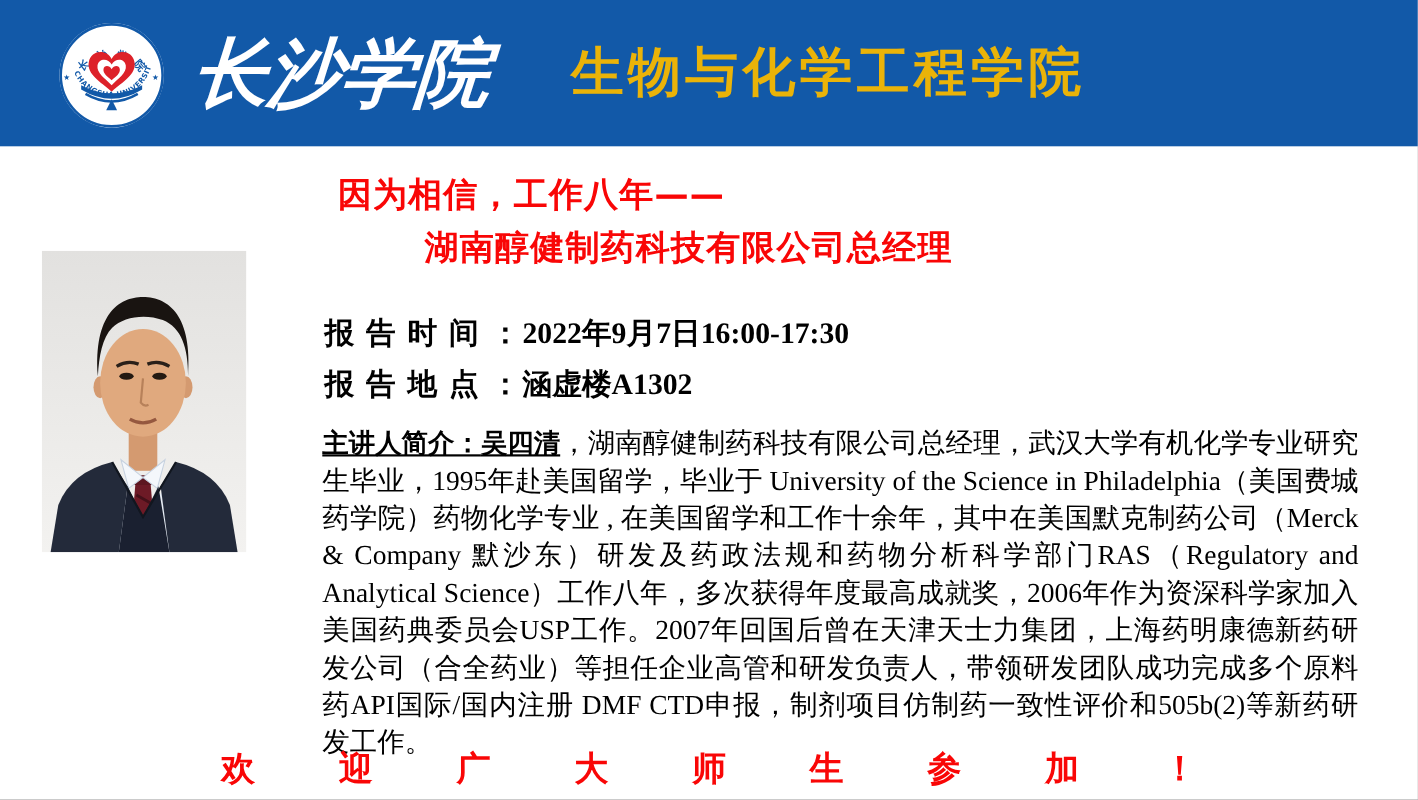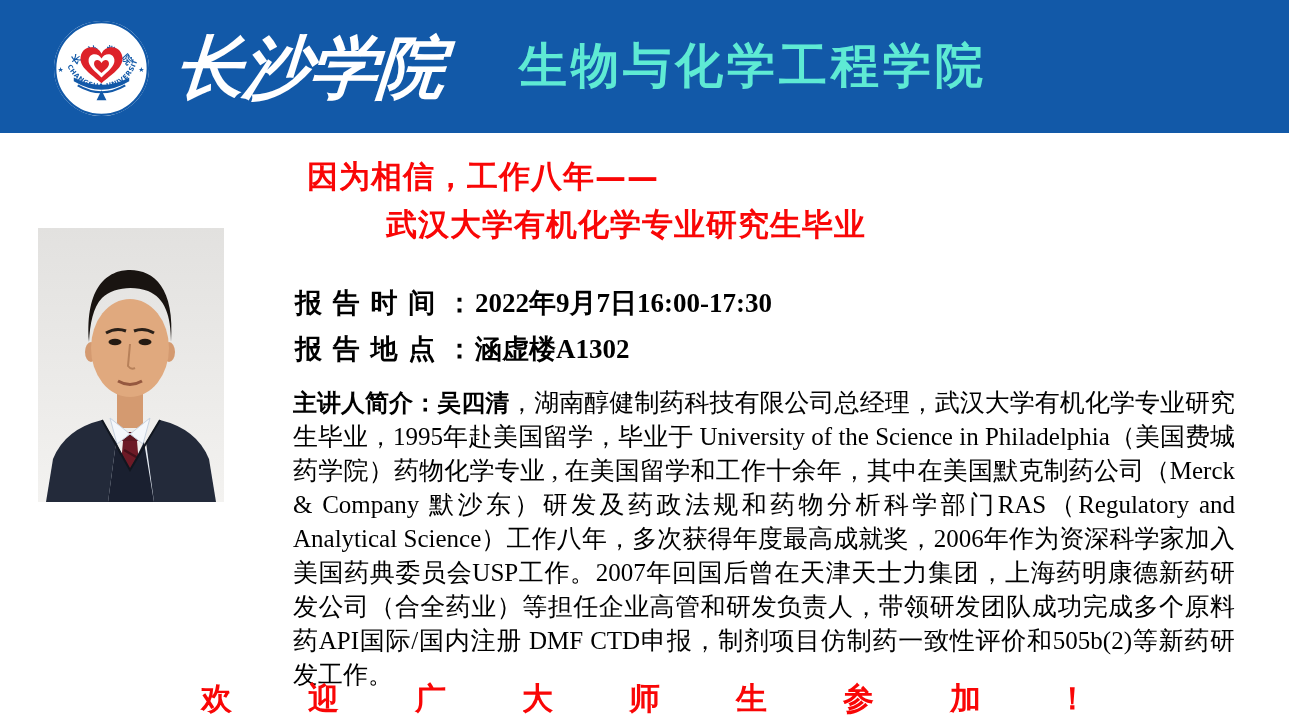"生物与化学工程学院" .dept { color: #5eead4 -> #eab308 }
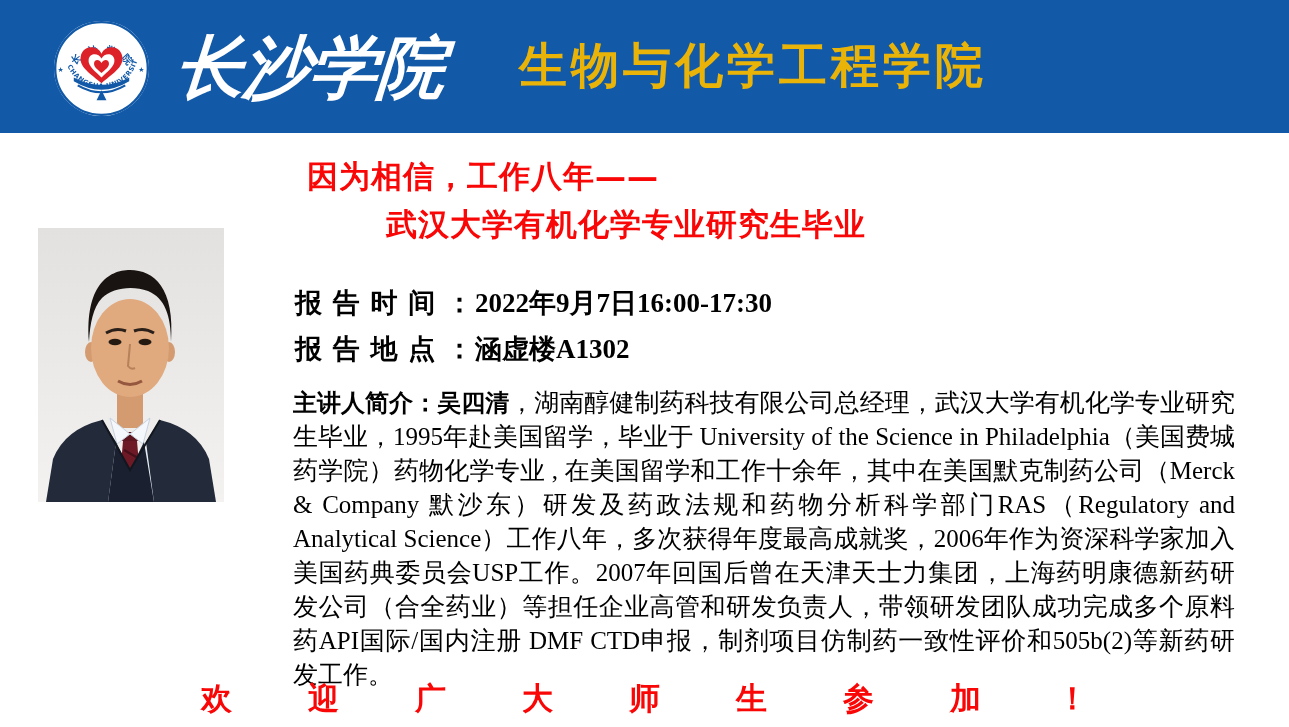"武汉大学有机化学专业研究生毕业" div.title-line { text: 武汉大学有机化学专业研究生毕业 -> 湖南醇健制药科技有限公司总经理 }
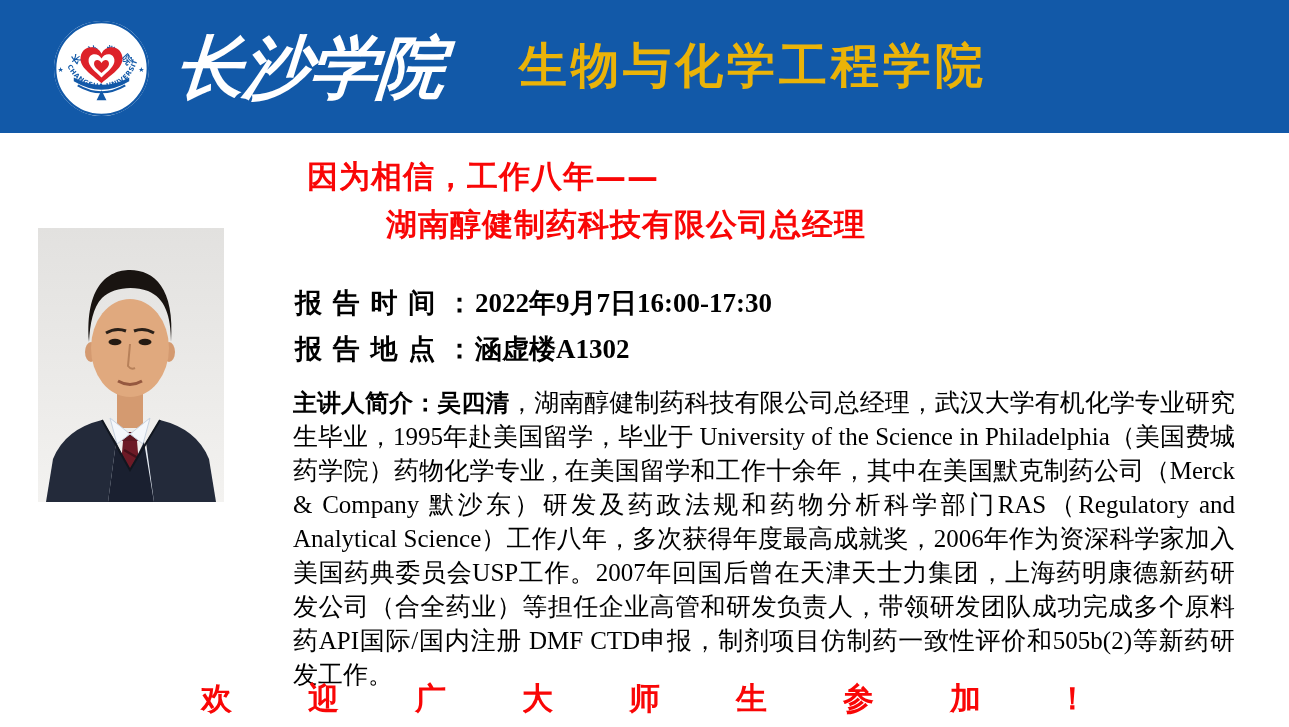"主讲人简介：" .intro .lead { text-decoration: none -> underline }
